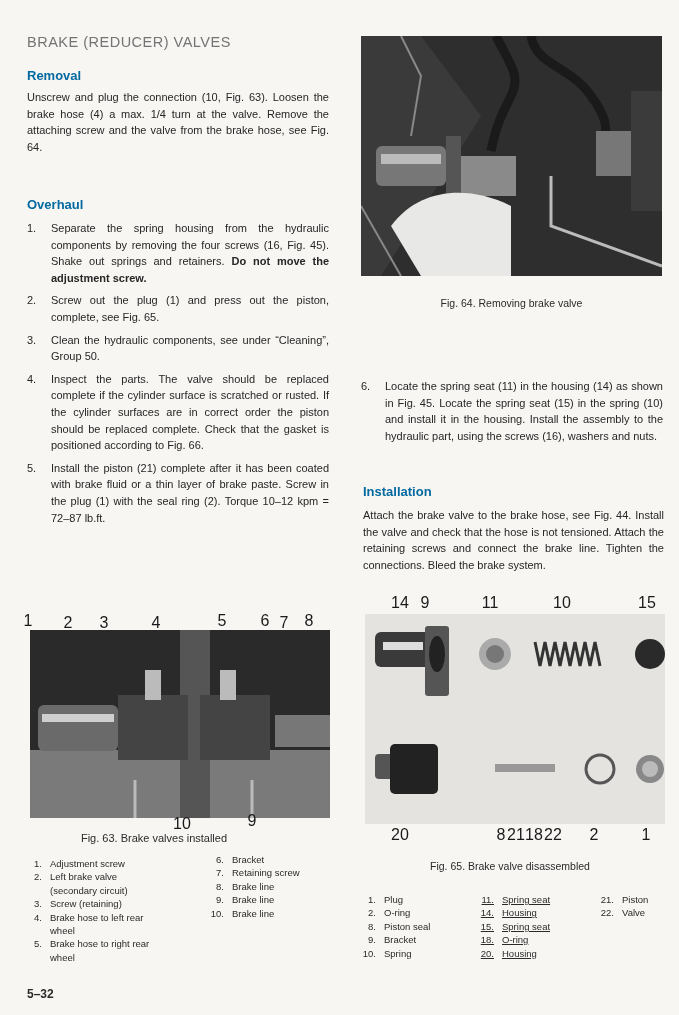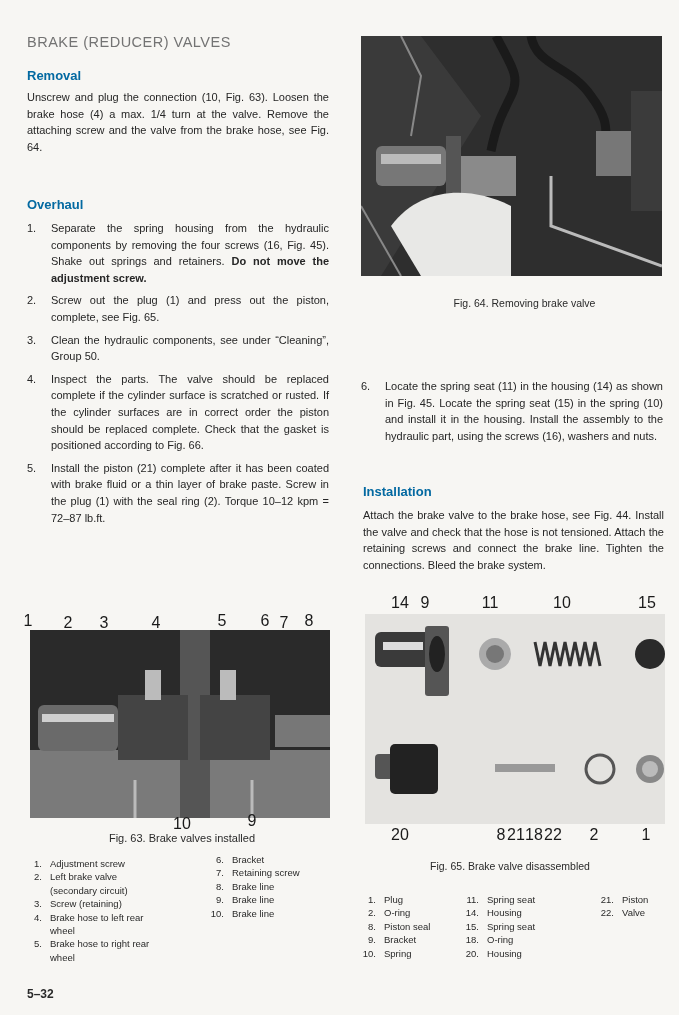"Fig. 64. Removing brake valve" div.abs { left: 374px -> 361px }
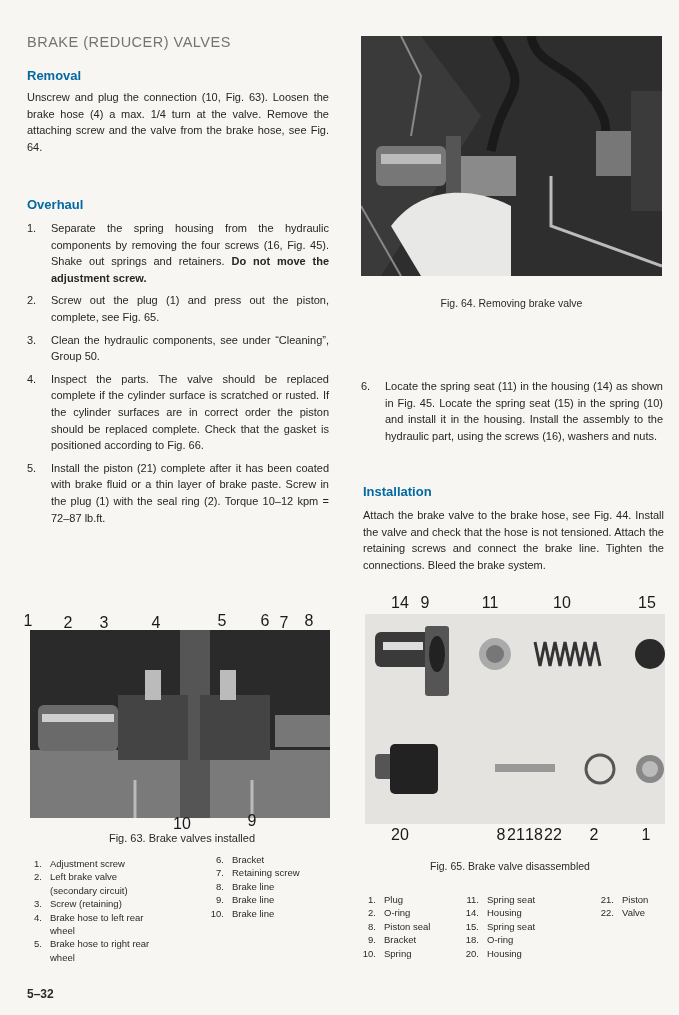"Fig. 63. Brake valves installed" div.abs { left: 32px -> 4px }
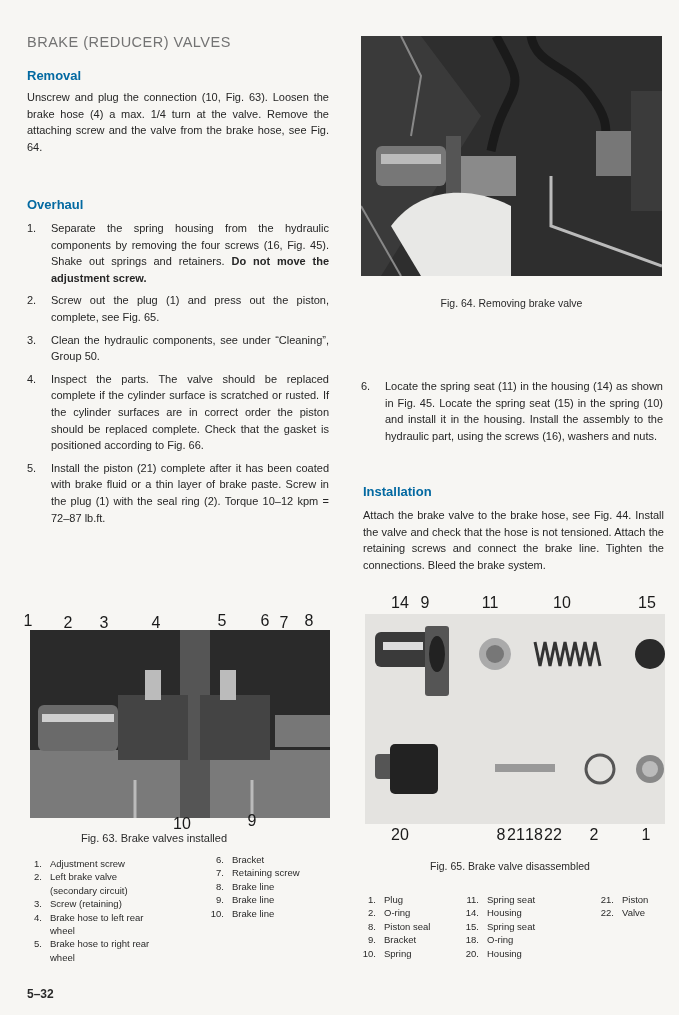"11." div.abs { left: 457px -> 472px; text-decoration: none -> underline }
